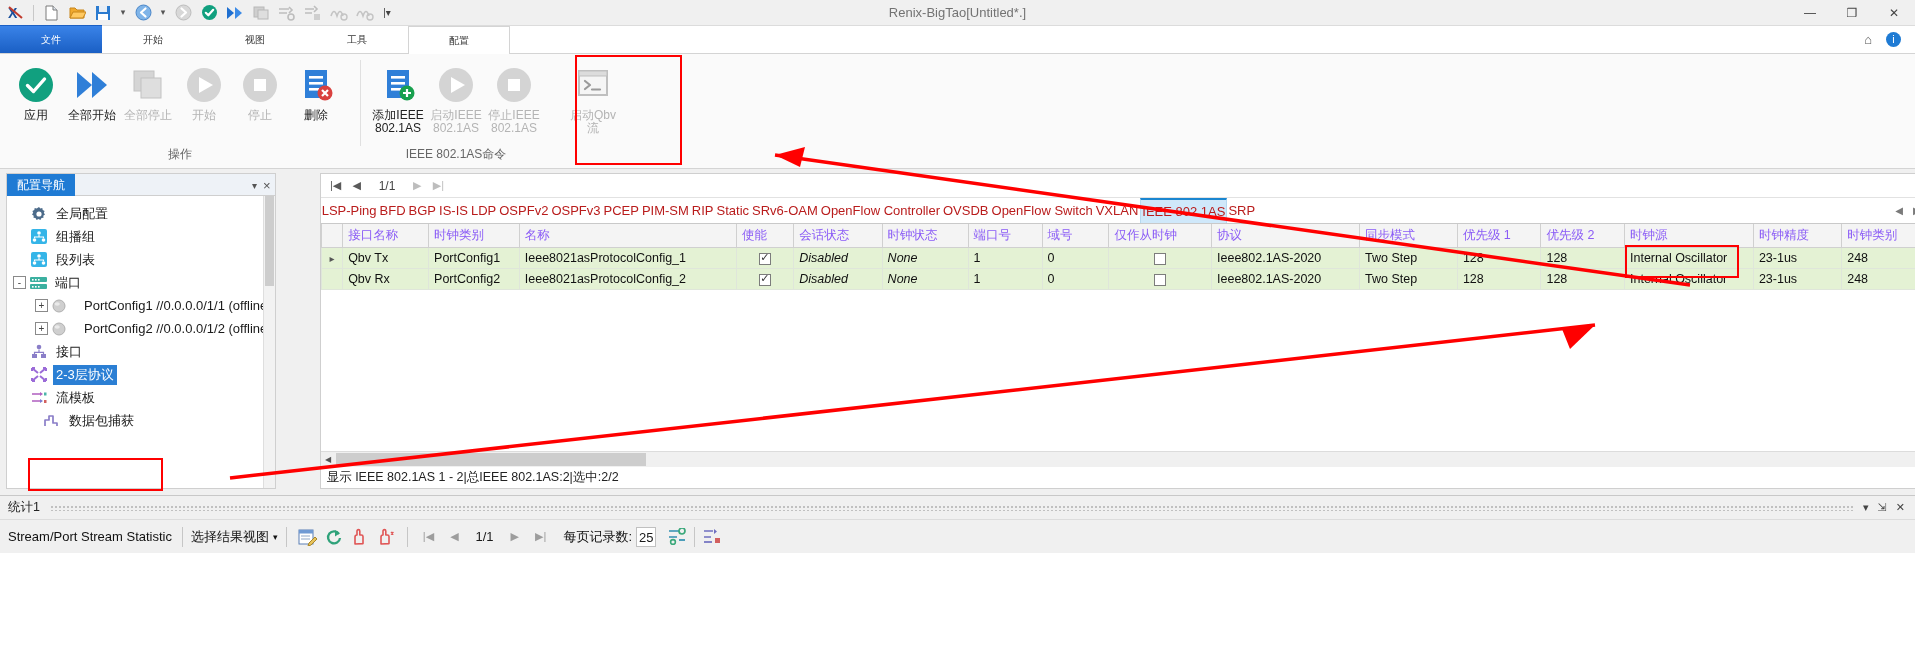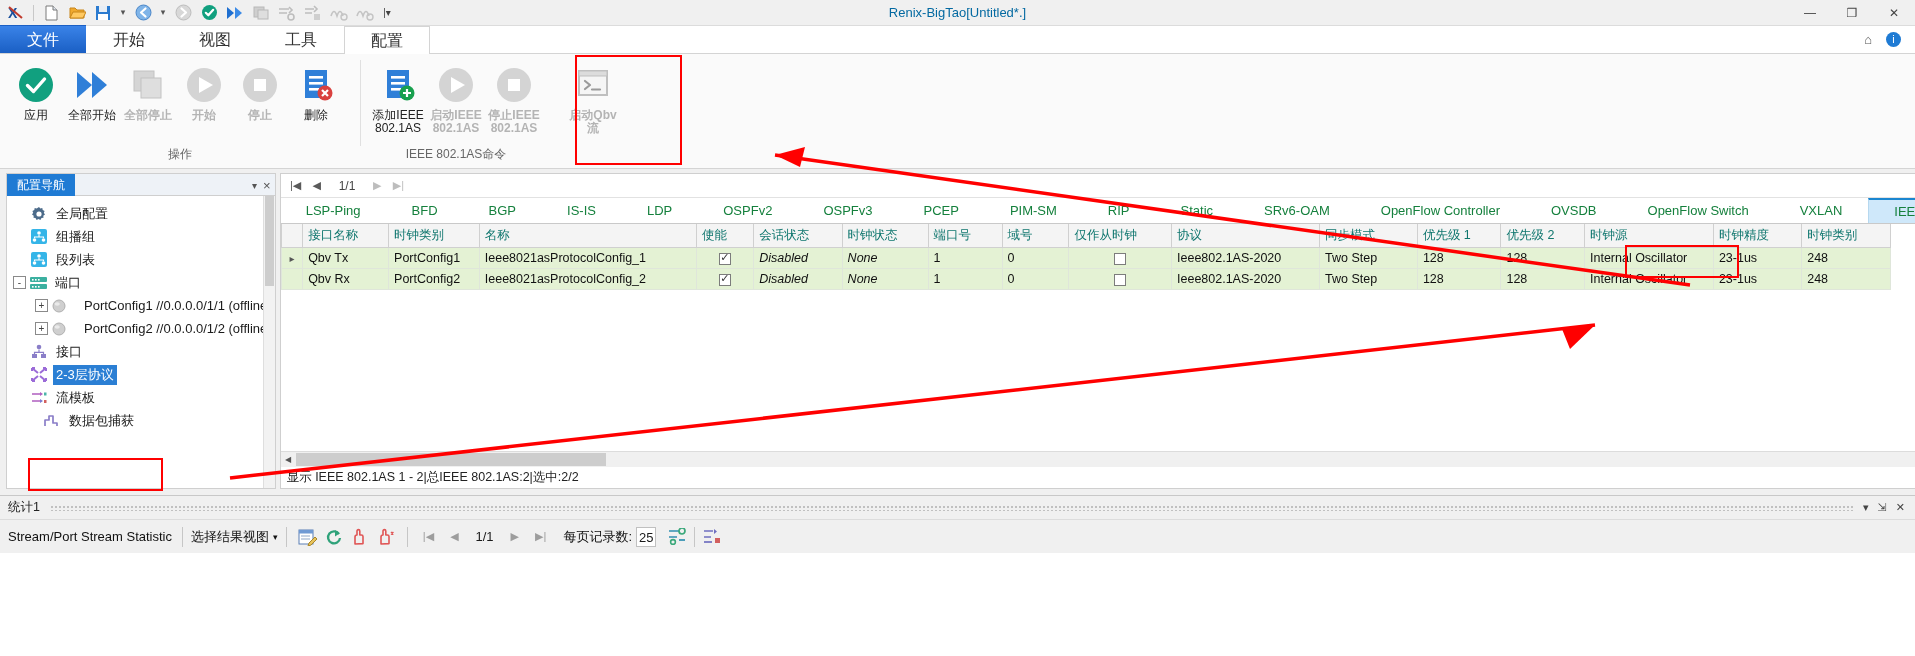"Renix-BigTao[Untitled*.]" .title-text { color: #0369a1 -> #737373 }
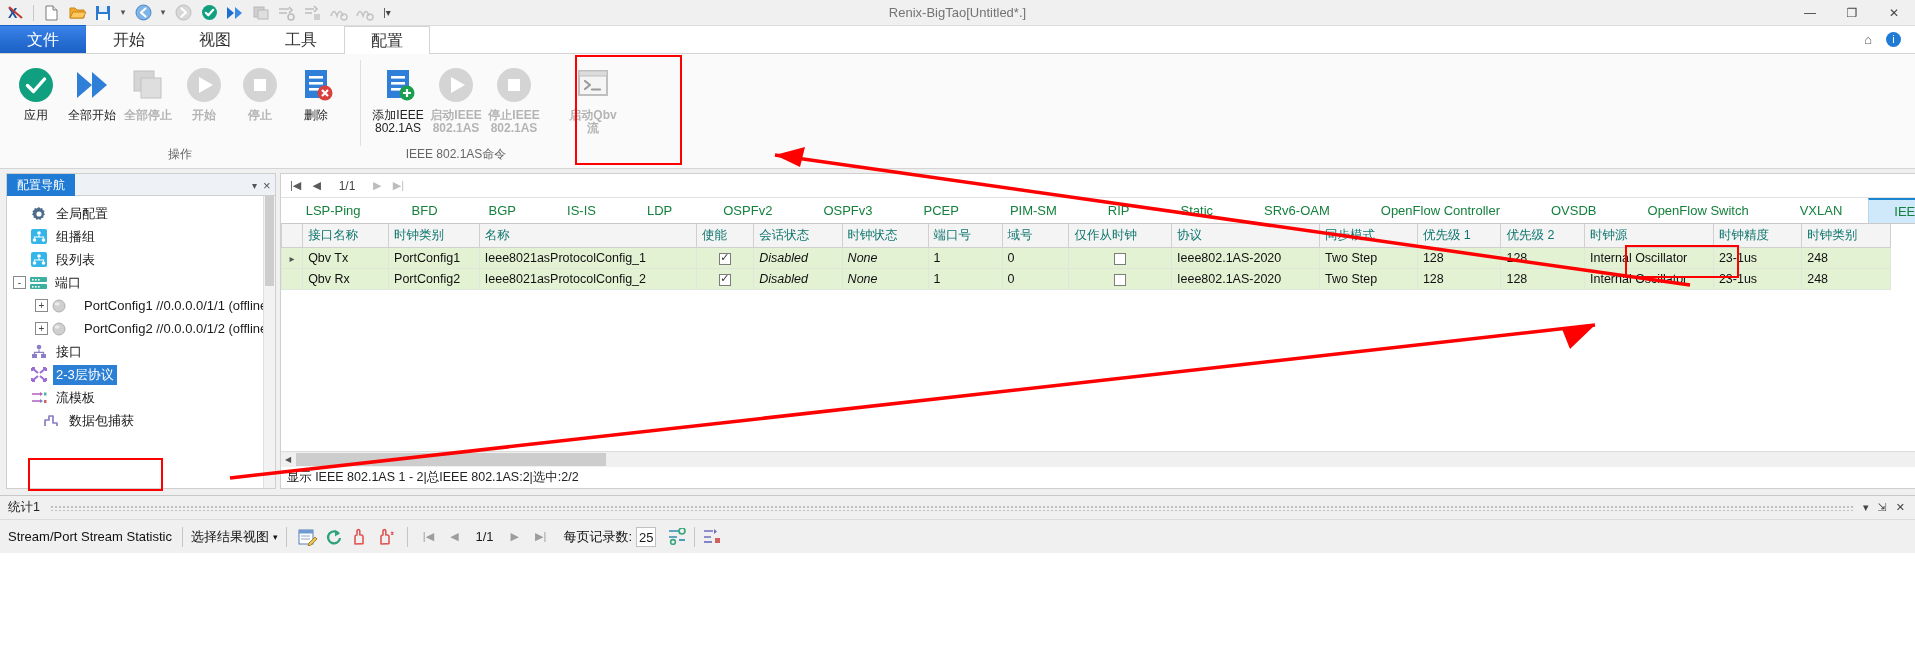"文件" .rtab { font-size: 16px -> 10px; padding: 0 26px -> 0 40px }
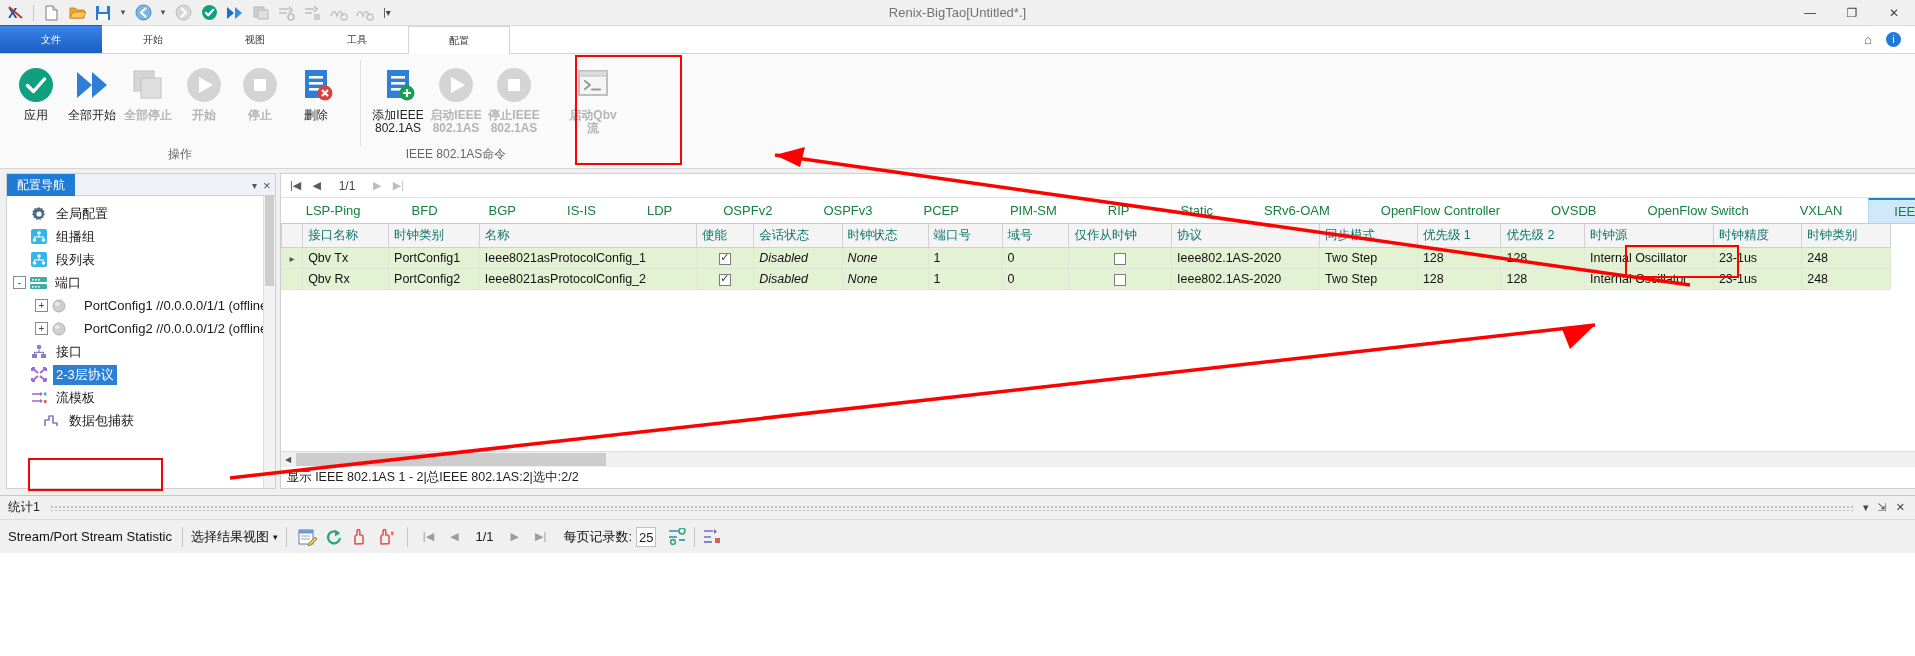"全部停止" .rbtn.disabled { font-weight: bold -> none }
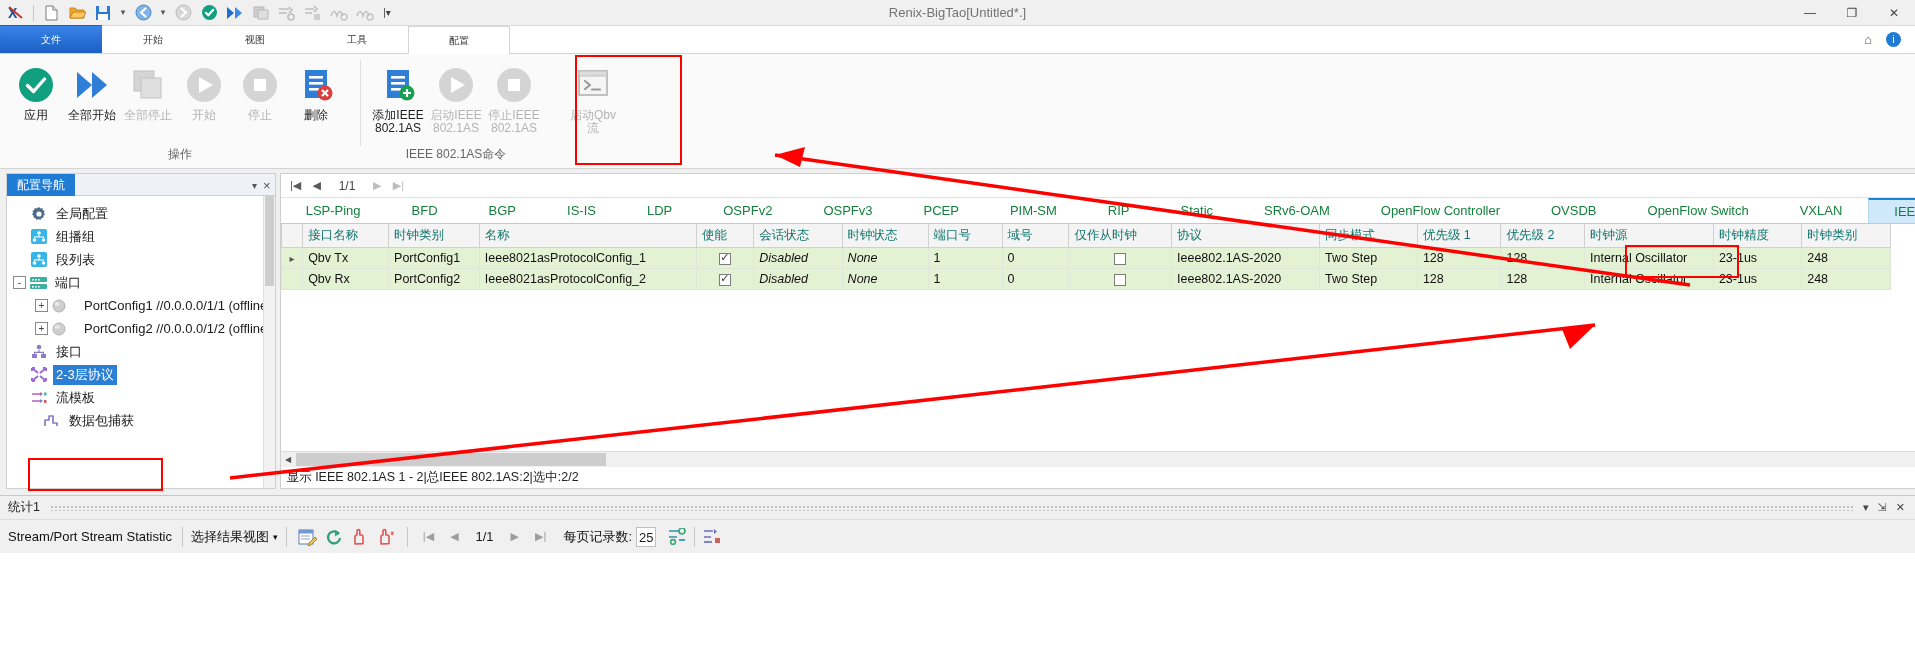"配置导航" .main { gap: none -> 40px }
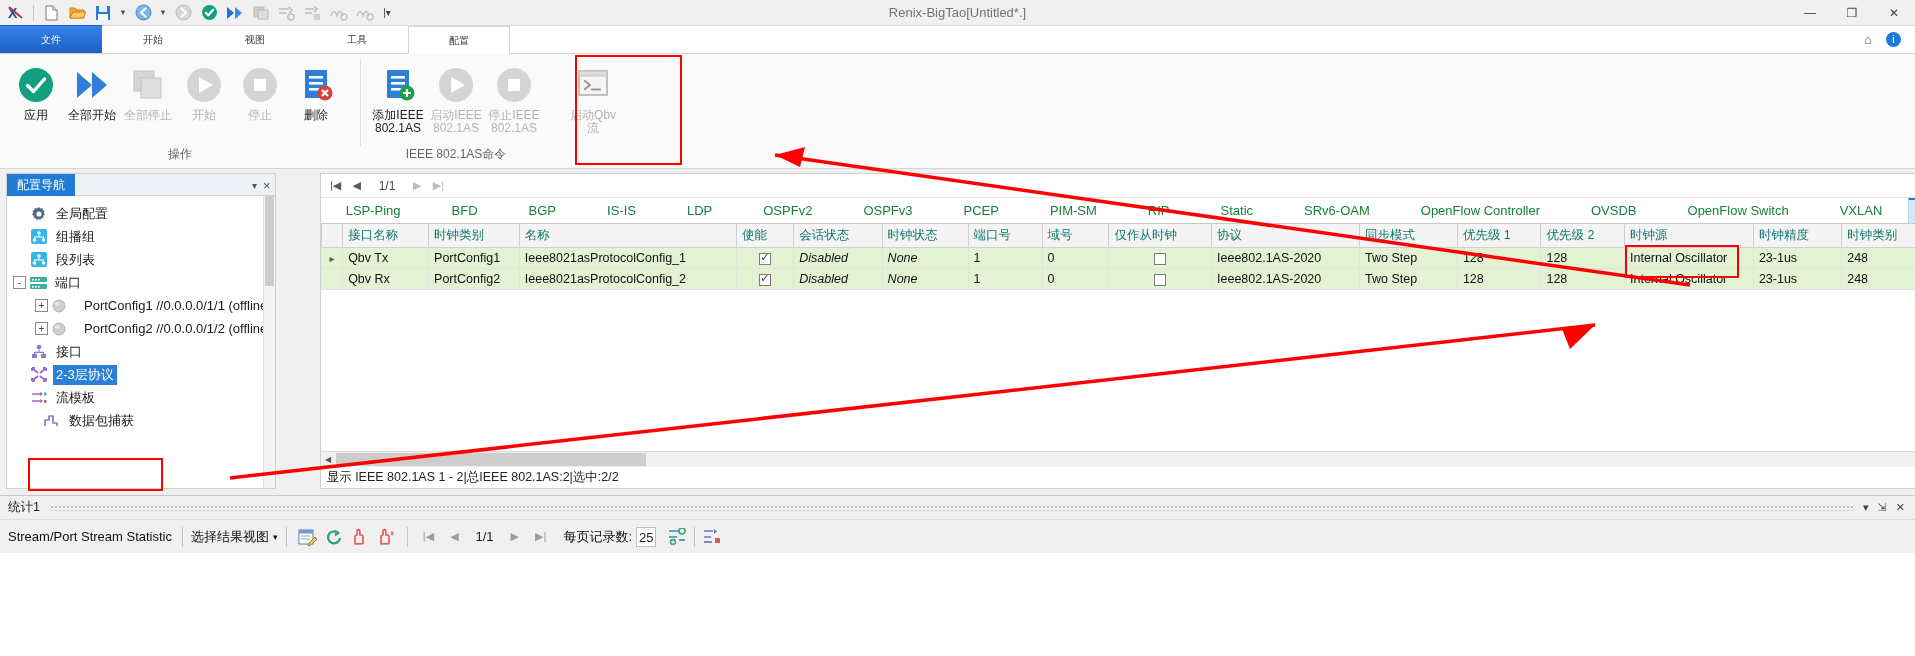"LSP-Ping" .ptab { color: #15803d -> #b91c1c; padding: 0 25px -> 0 1px }
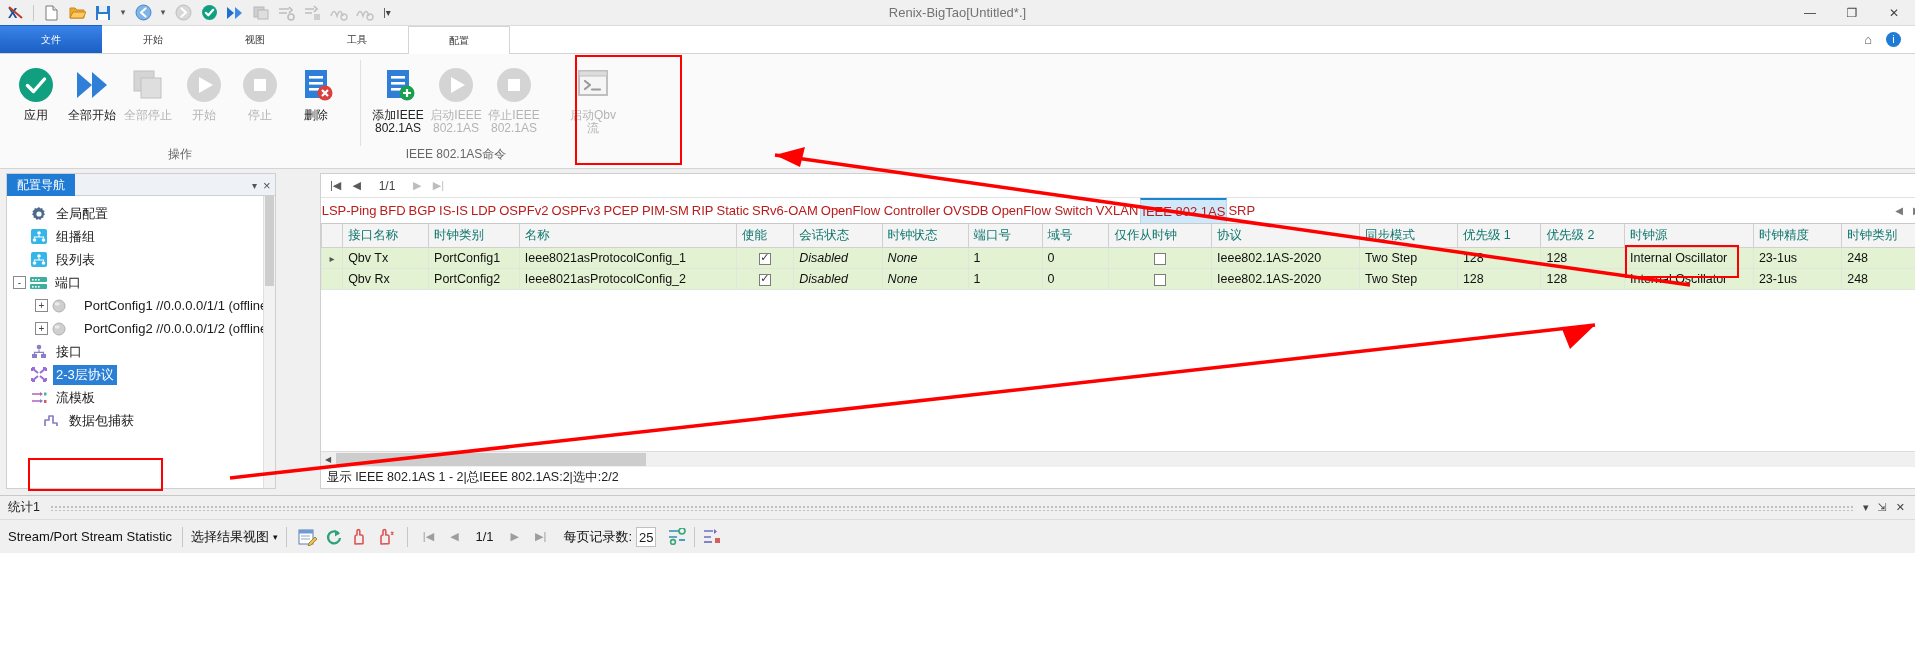"接口名称" table.grid th { color: #0f766e -> #8b5cf6 }
